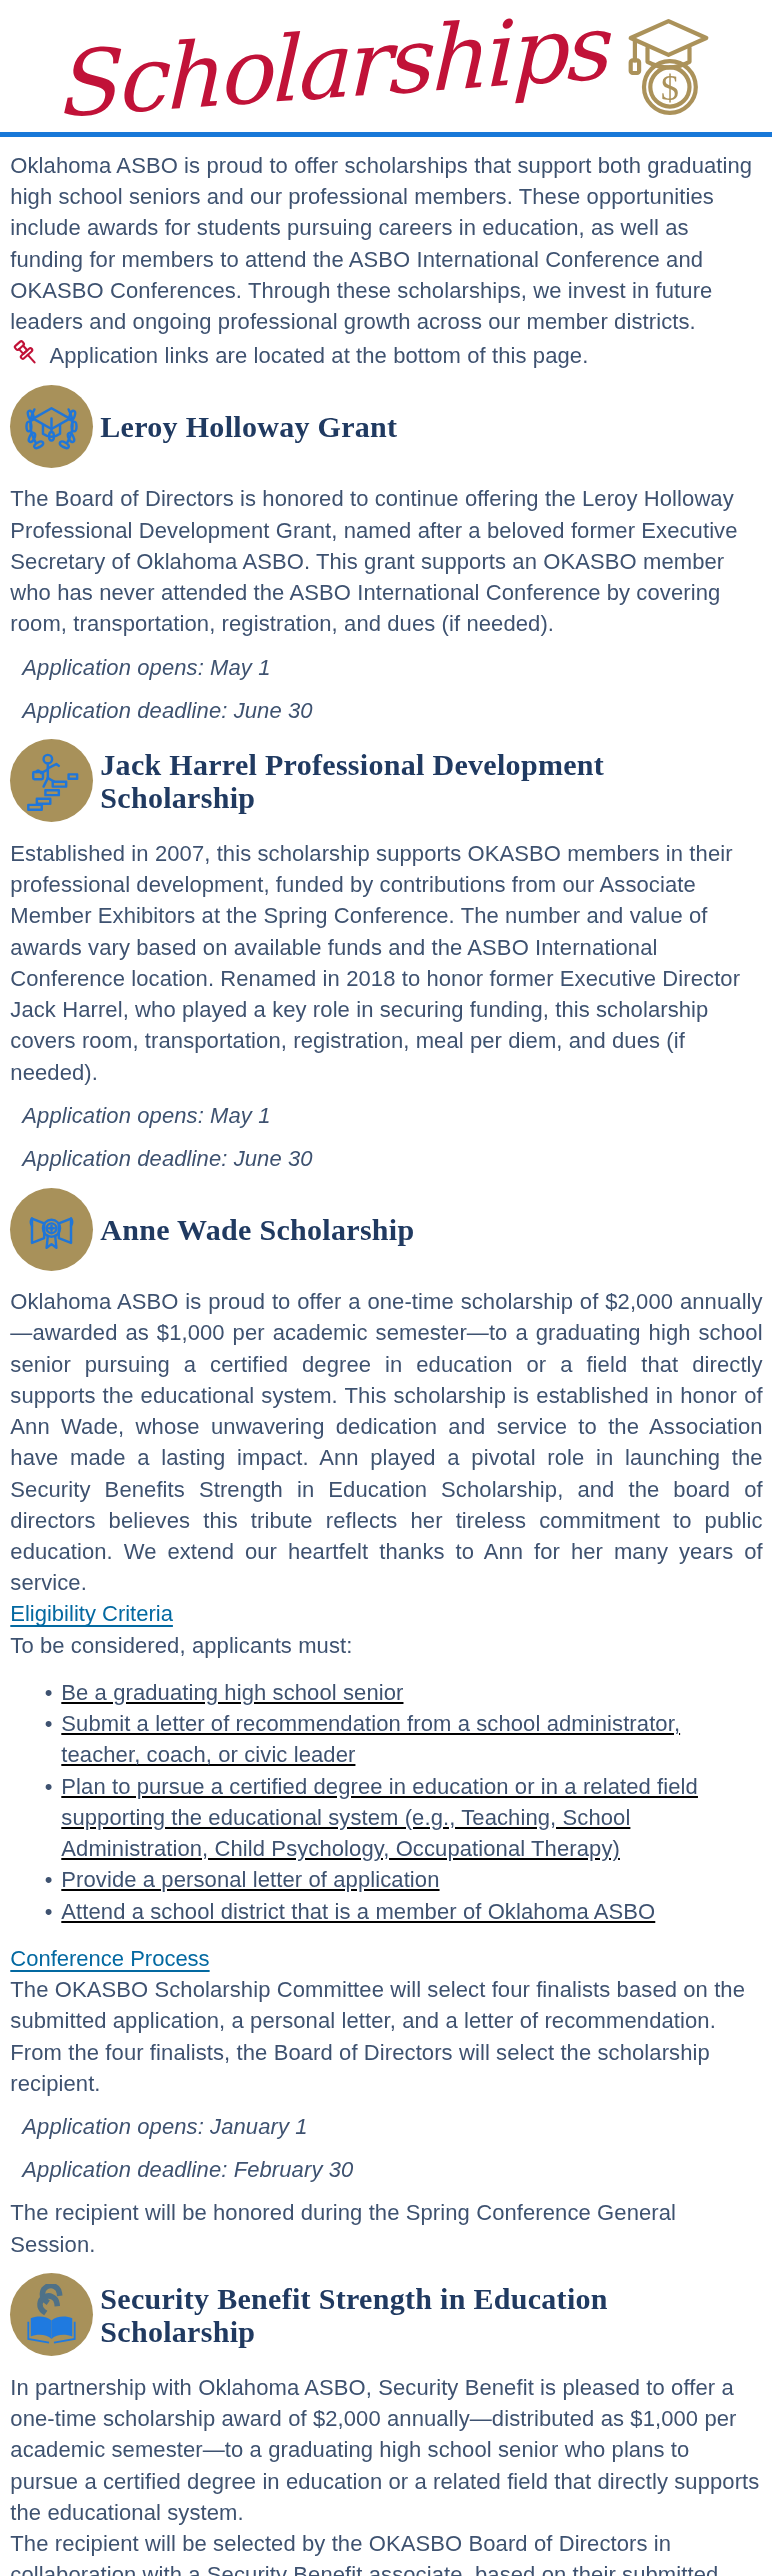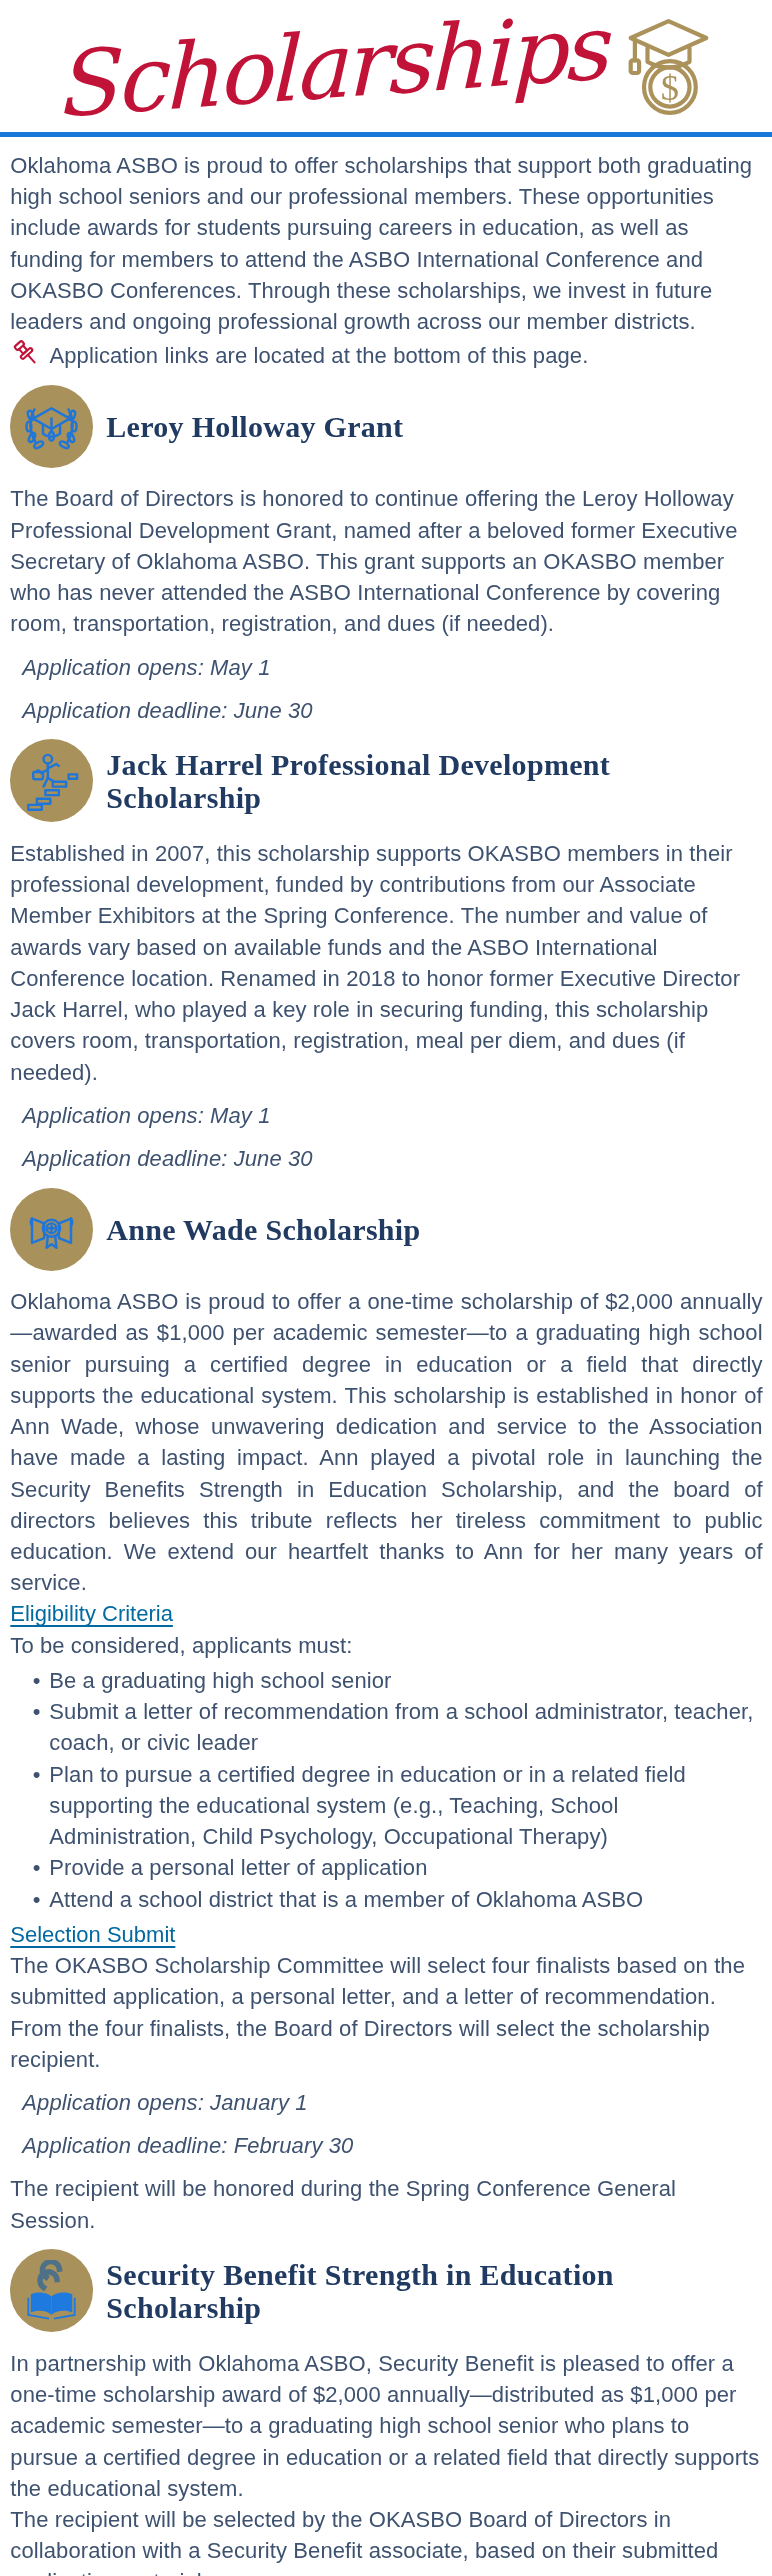"Leroy Holloway Grant" .sec-head { gap: 13px -> 7px }
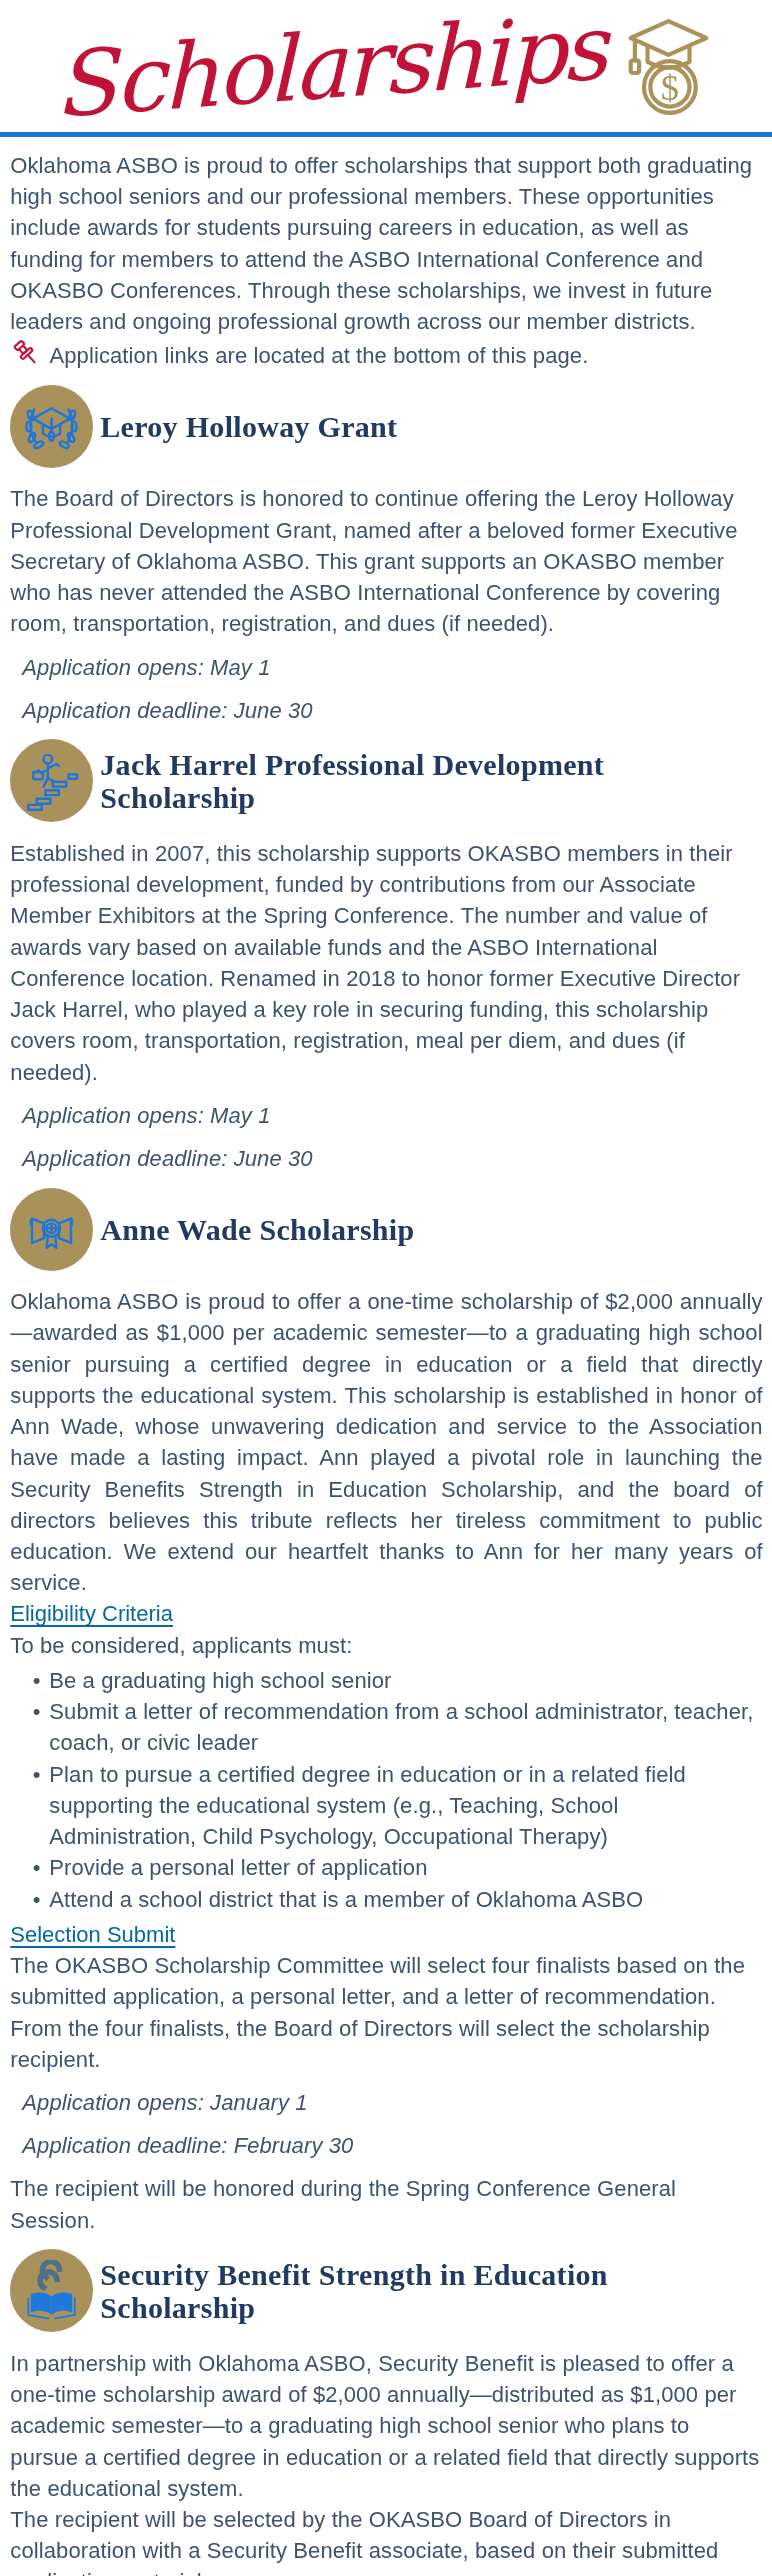"Be a graduating high school" ul.bullets { margin: 4px -> 16px; text-decoration: none -> underline }
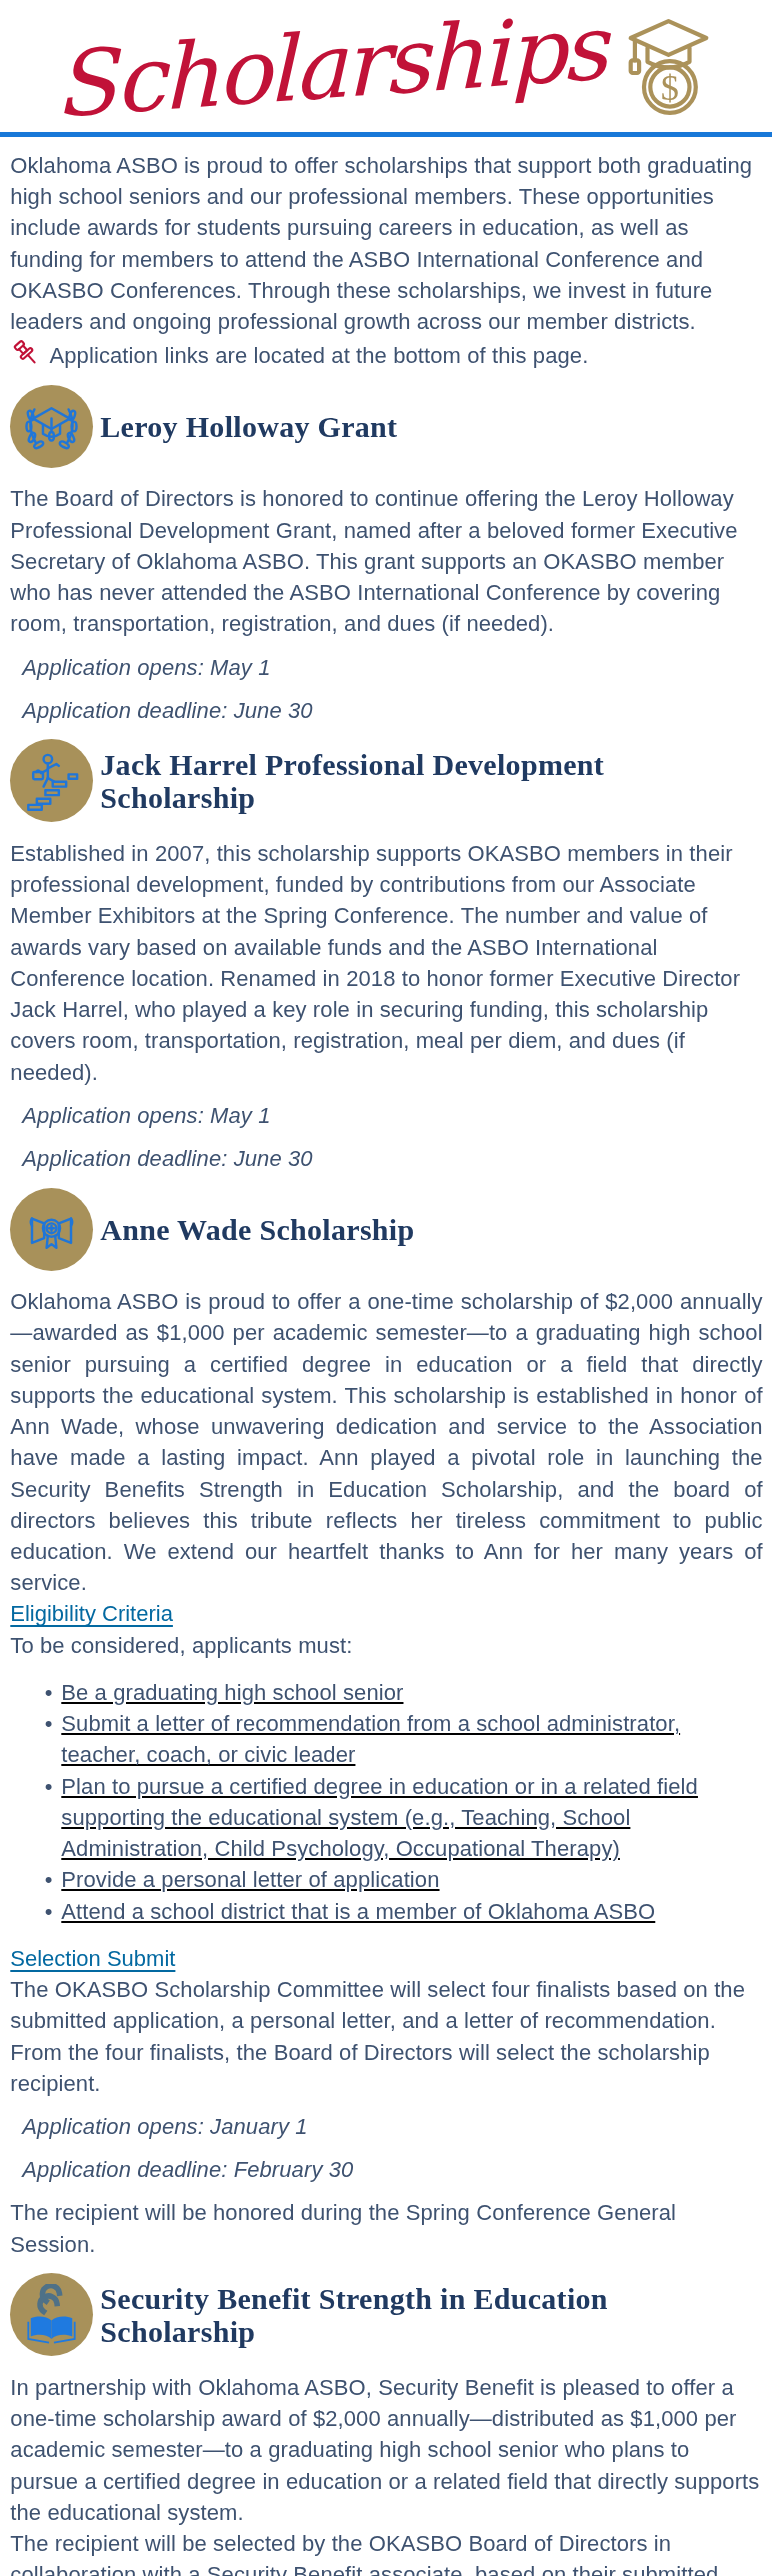"Selection Submit" p.crit { text: Selection Submit -> Conference Process }
